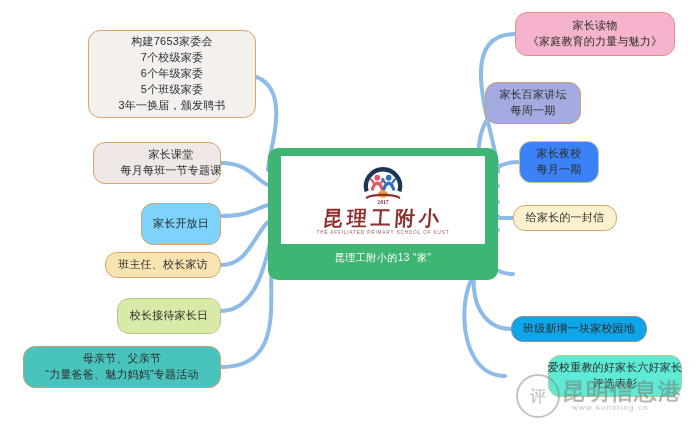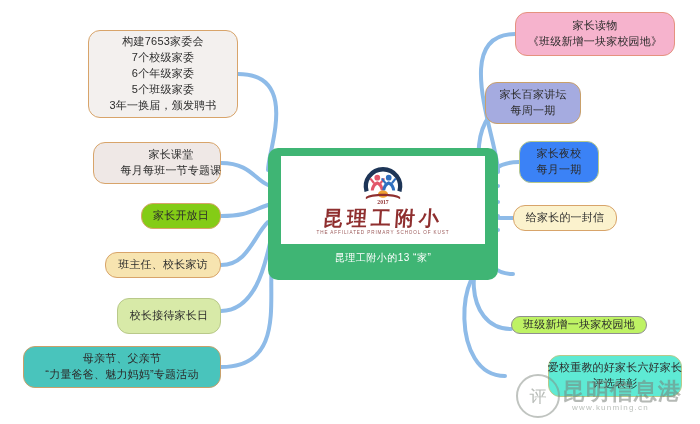"构建7653家委会" div.node { width: 150px -> 168px }
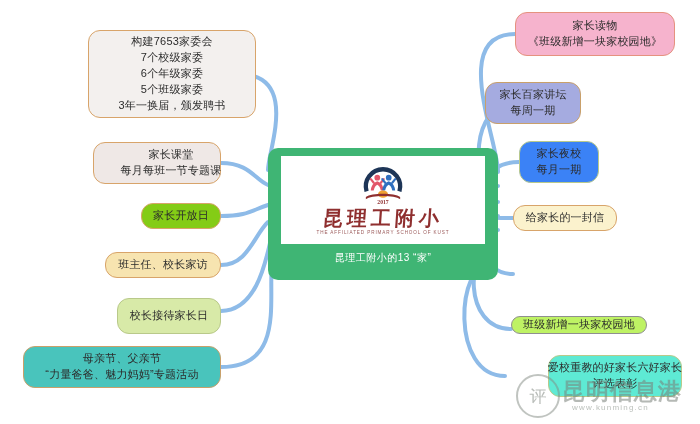"《班级新增一块家校园地》" span.line { text: 班级新增一块家校园地 -> 家庭教育的力量与魅力 }
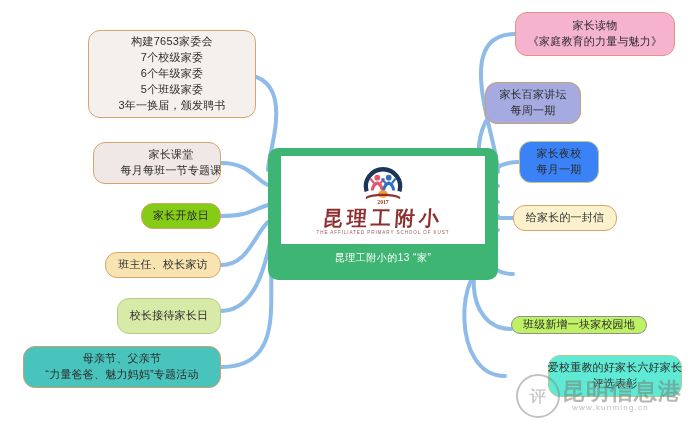"家长开放日" div.node { background: #84cc16 -> #7dd3fc; height: 26px -> 42px }
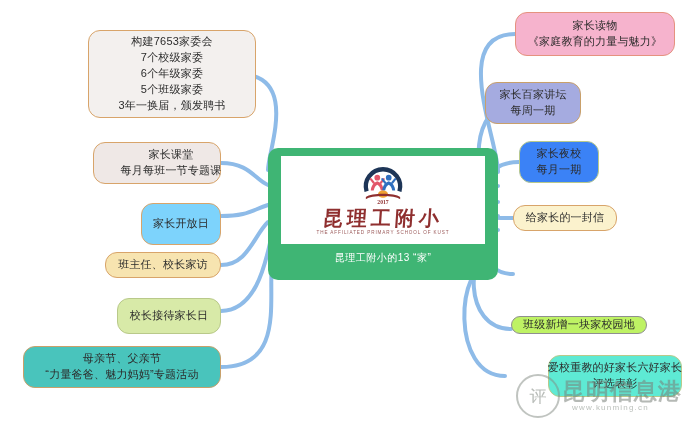"班级新增一块家校园地" div.node { background: #bef264 -> #0ea5e9; height: 18px -> 26px }
